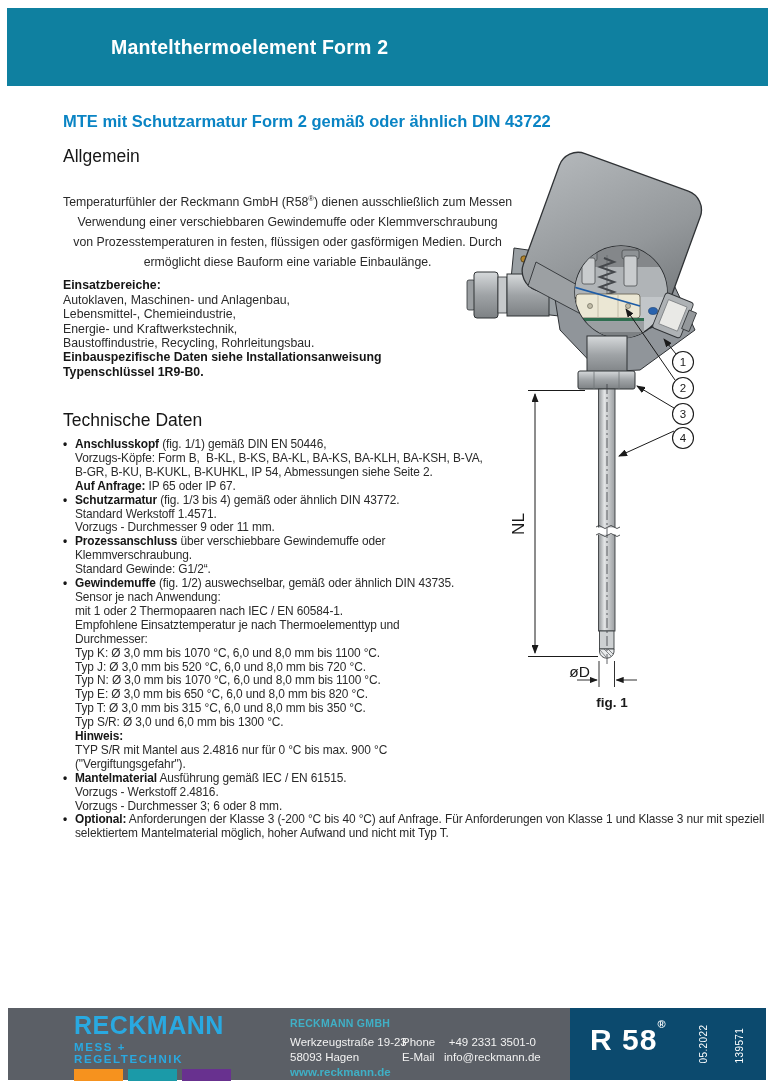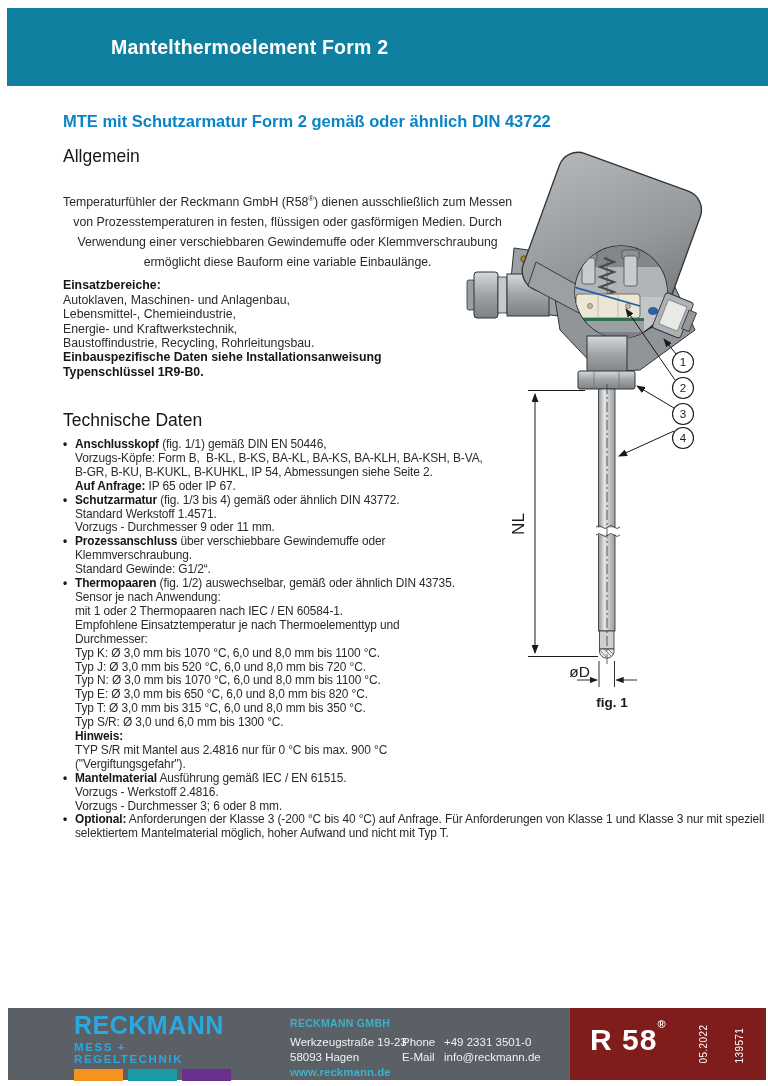"von Prozesstemperaturen in festen," div.ln { order: before "Verwendung einer verschiebbaren" -> after "Verwendung einer verschiebbaren" }
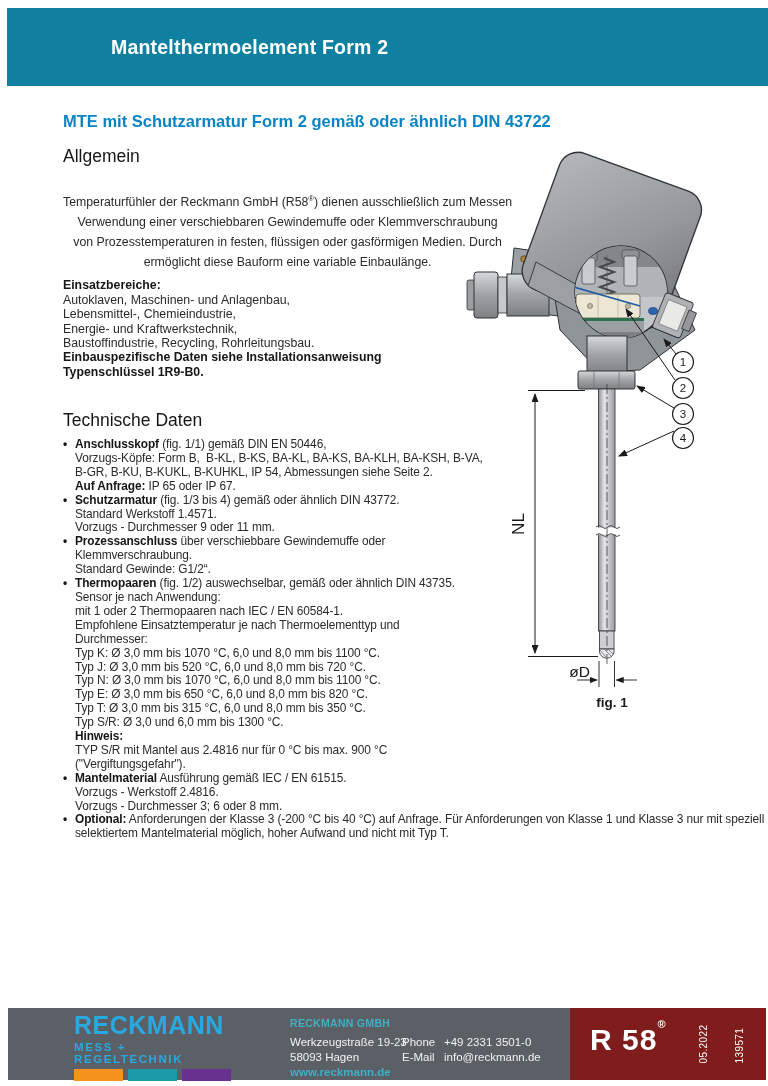"Thermopaaren" span.b { text: Thermopaaren -> Gewindemuffe }
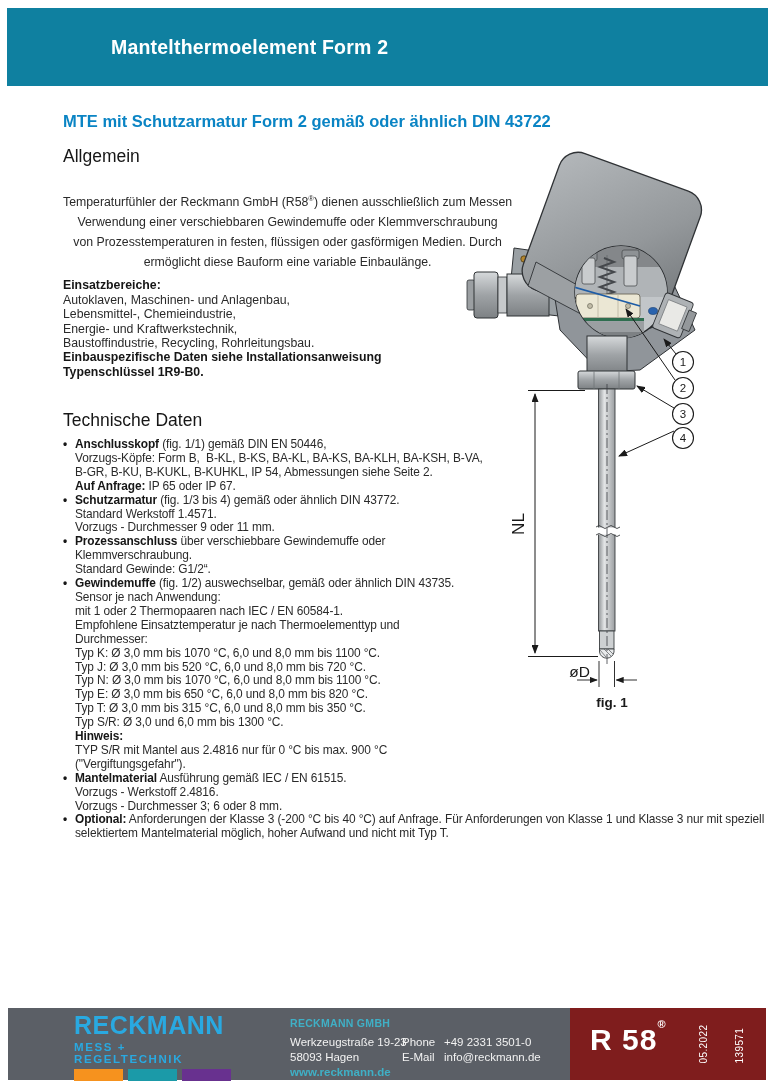"+49 2331 3501-0" .f-cvalue { text-align: none -> center }
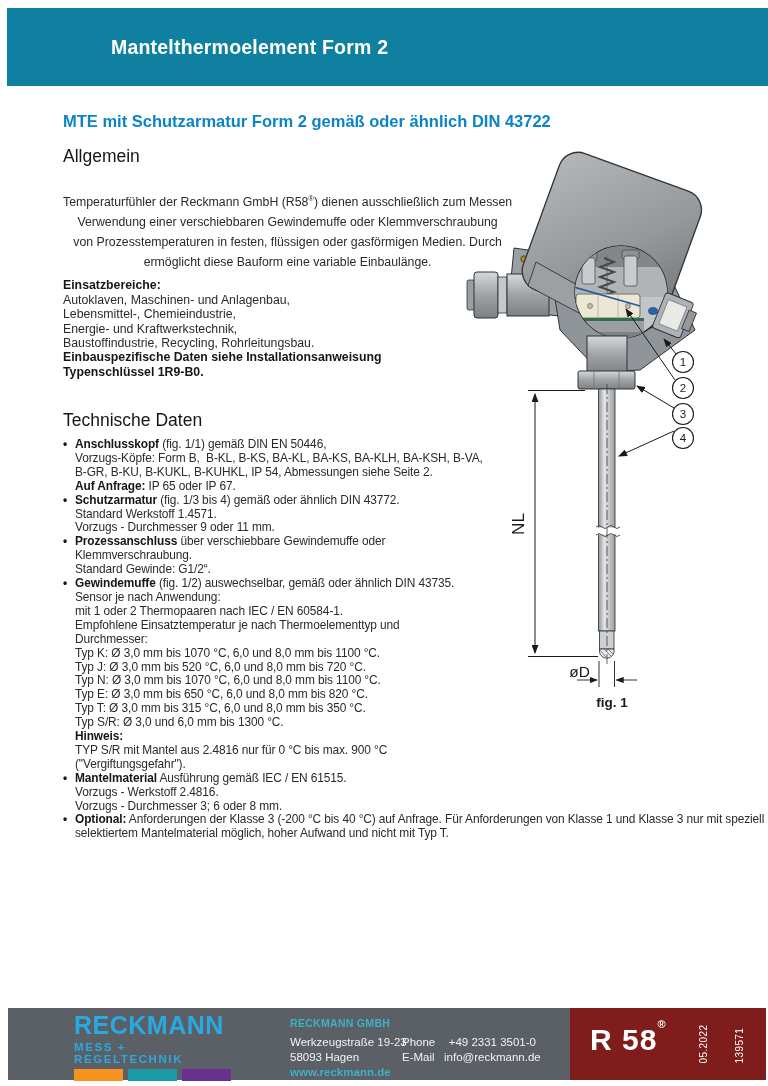"R 58®" .footer-teal { background: #7f1d1d -> #0c4a6e }
